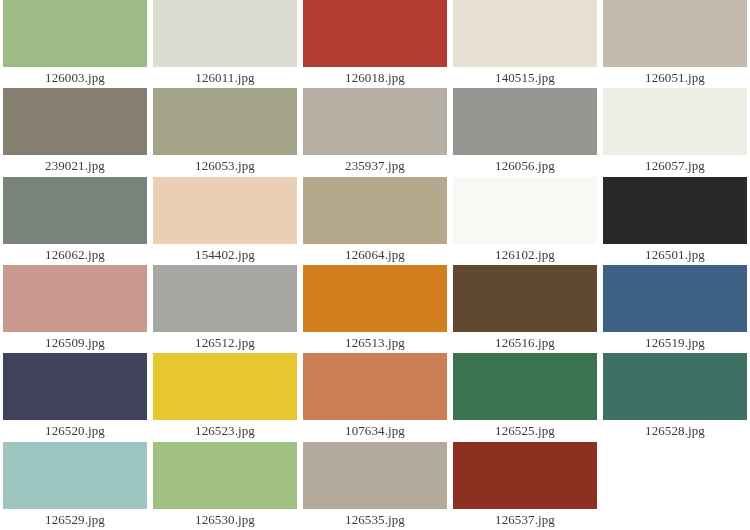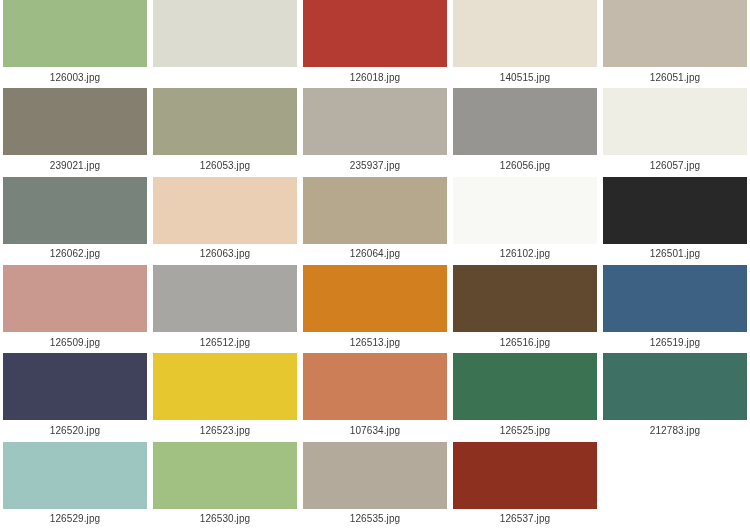"126003.jpg" .swatch-label { font-family: none -> Liberation Serif, serif; font-size: 10px -> 13px }
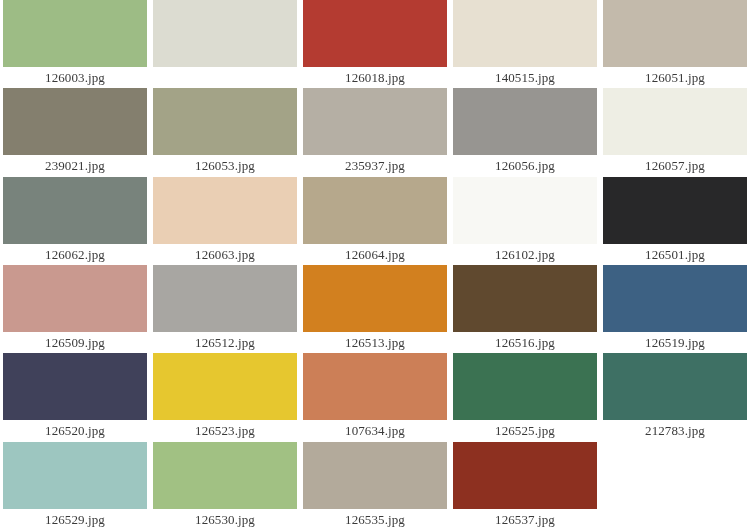"126011.jpg" div.swatch-label { html: none -> <div>126011.jpg</div> }
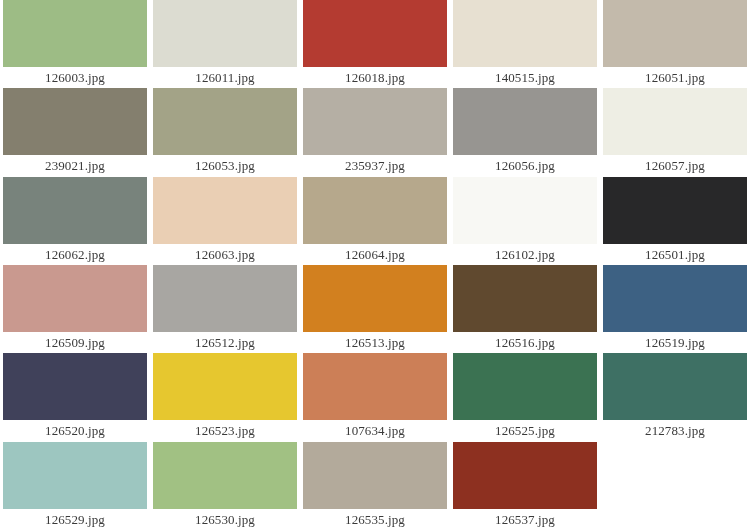"126063.jpg" div.swatch-label { text: 126063.jpg -> 154402.jpg }
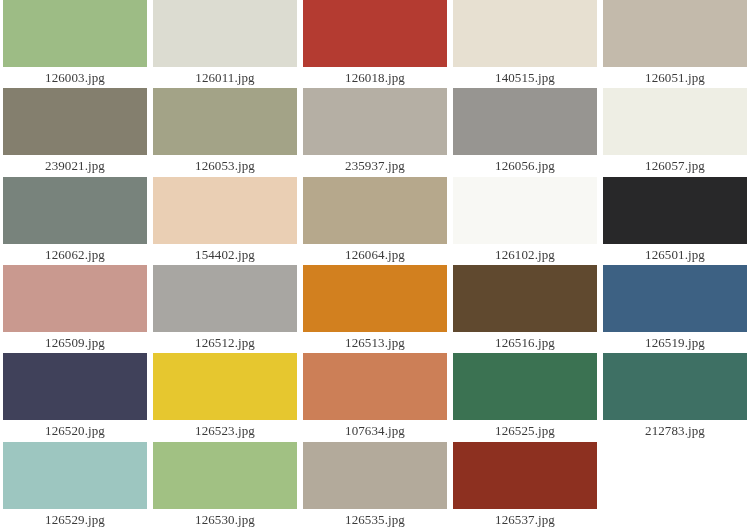"212783.jpg" div.swatch-label { text: 212783.jpg -> 126528.jpg }
